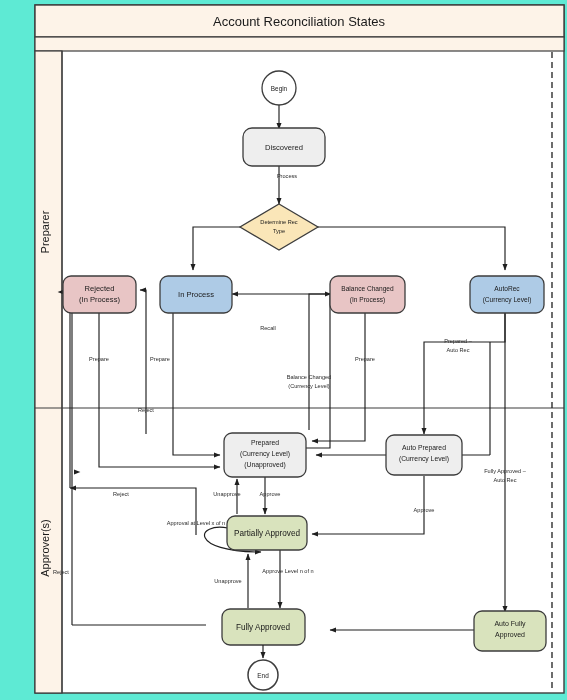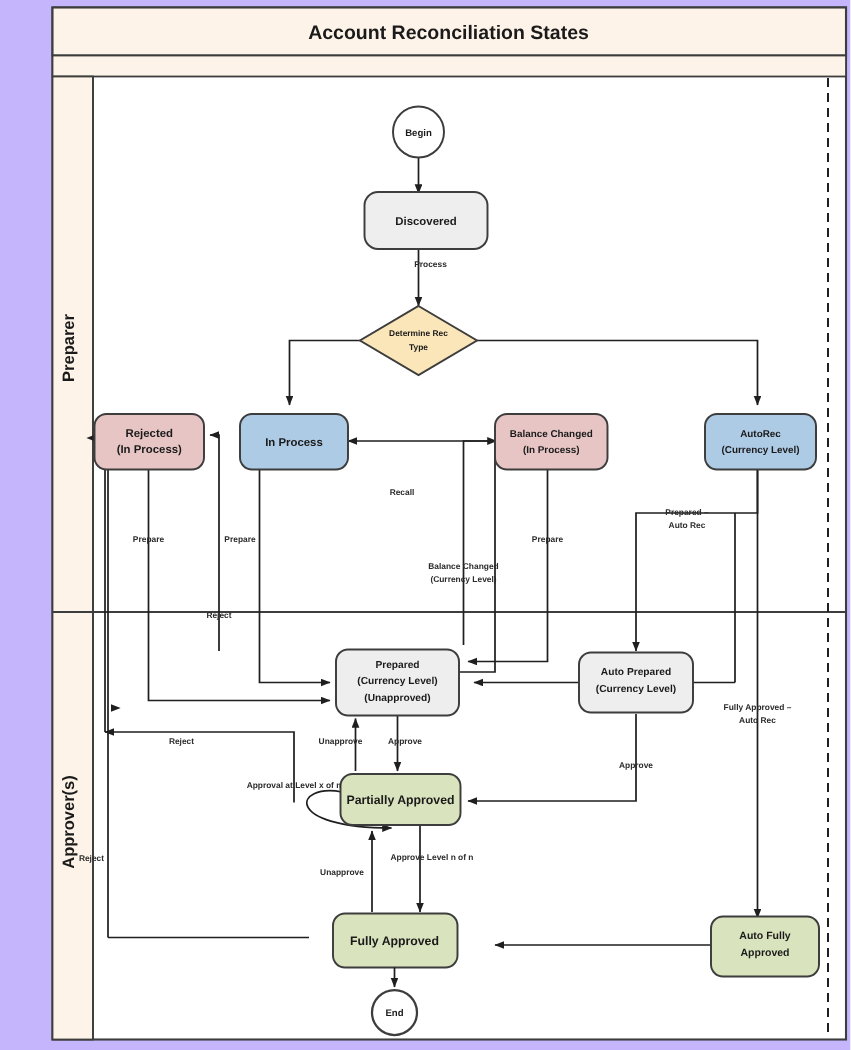"Account Reconciliation States" #page { background: #c4b5fd -> #5eead4; font-weight: bold -> none }
